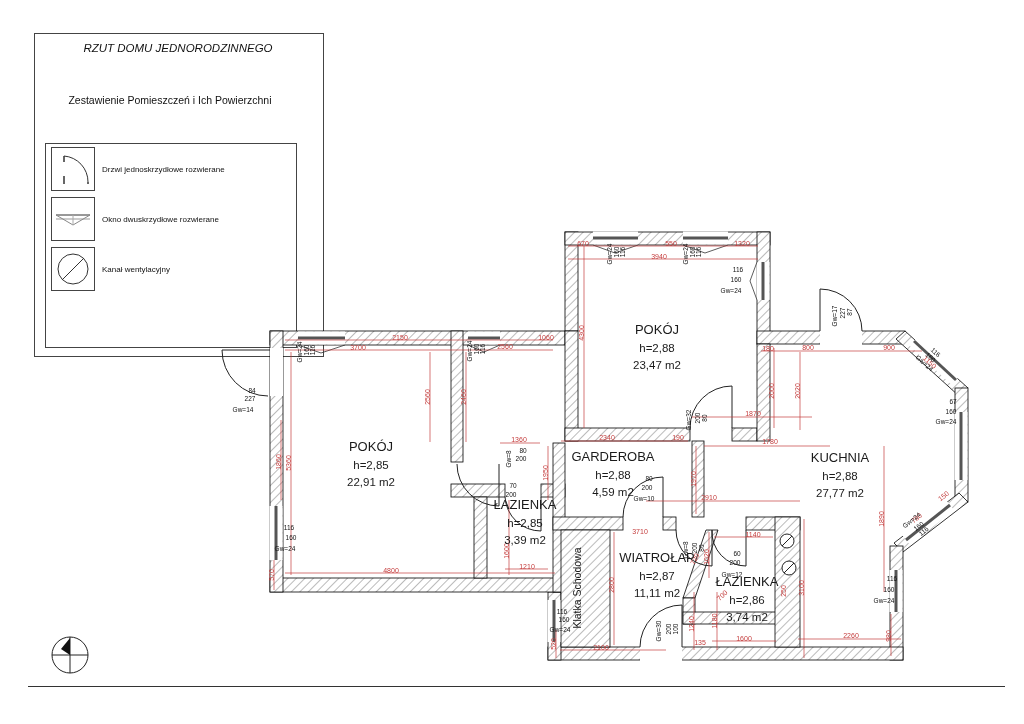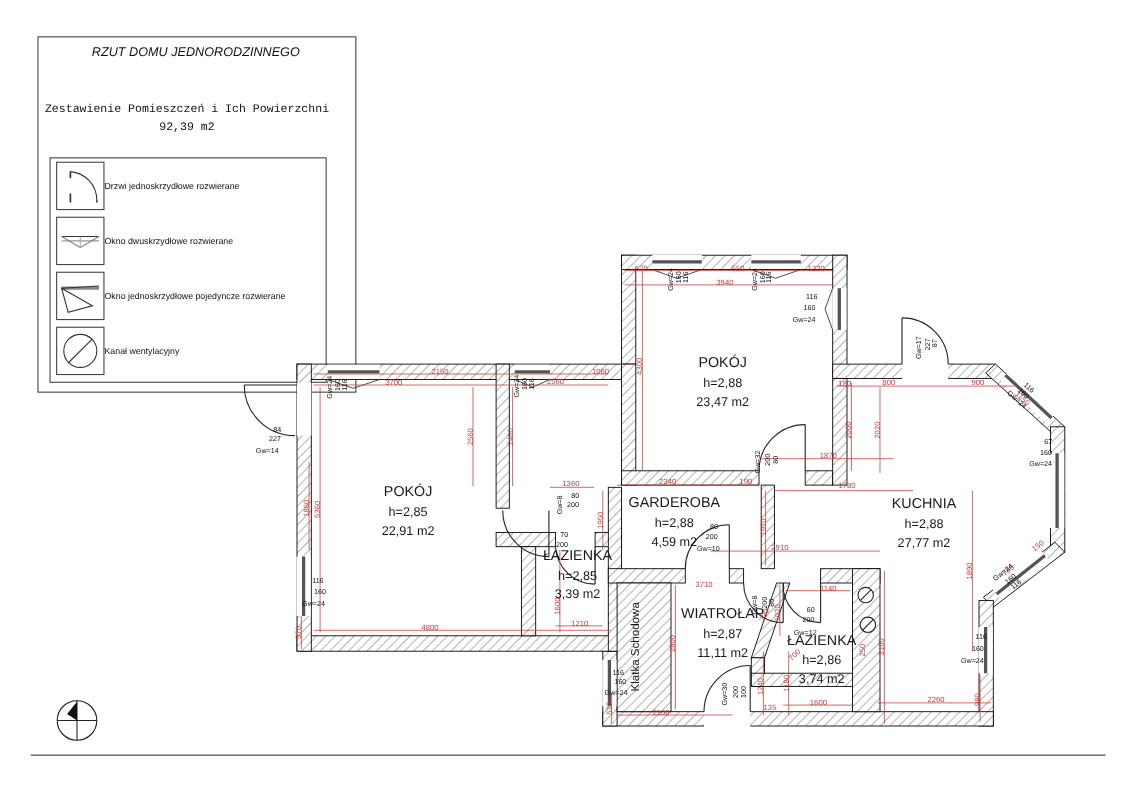"Zestawienie Pomieszczeń i Ich" .summary-text { font-family: Liberation Mono, monospace -> none }
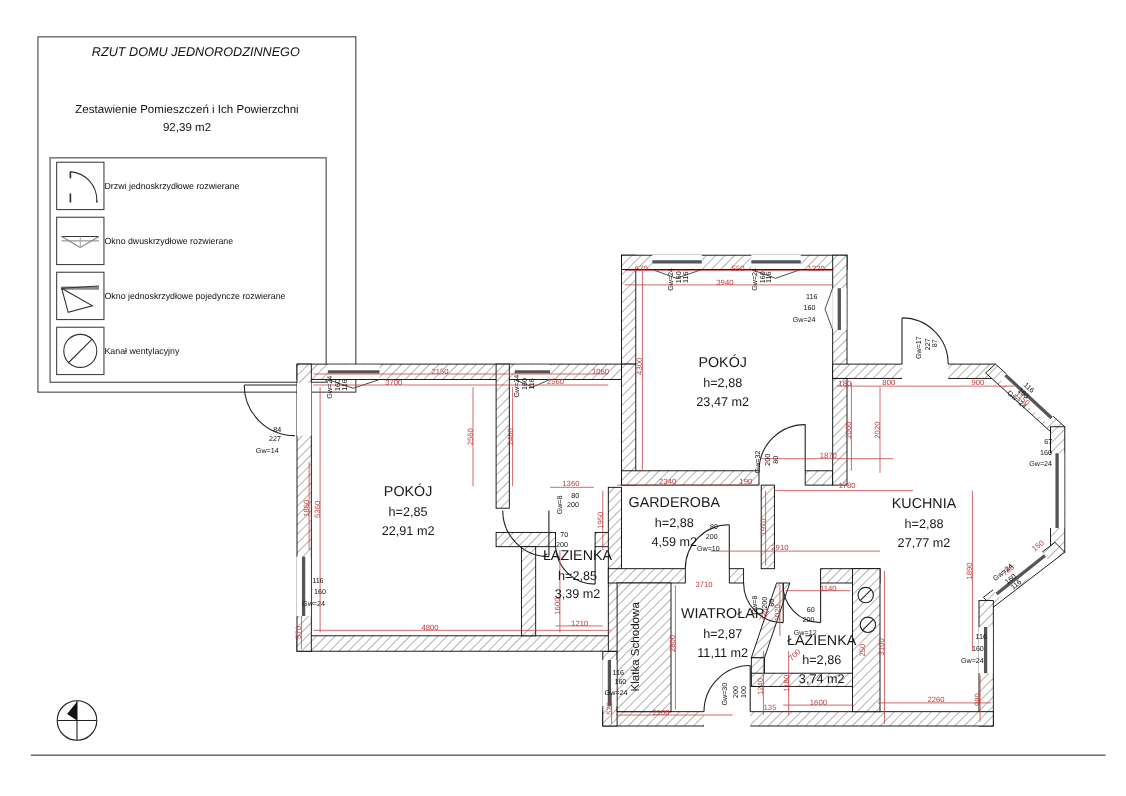"92,39 m2" div { html: <div>92,39 m2</div> -> none }
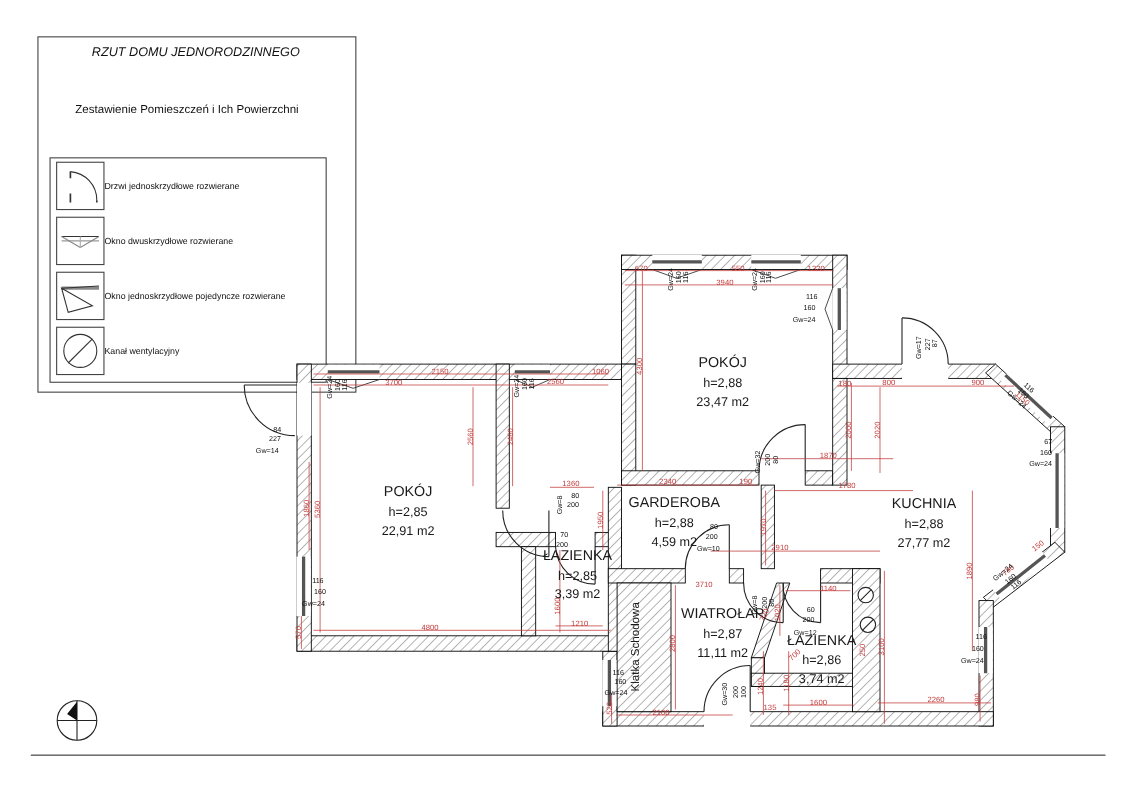"Drzwi jednoskrzydłowe rozwierane" .legend-label { margin-left: none -> 7px }
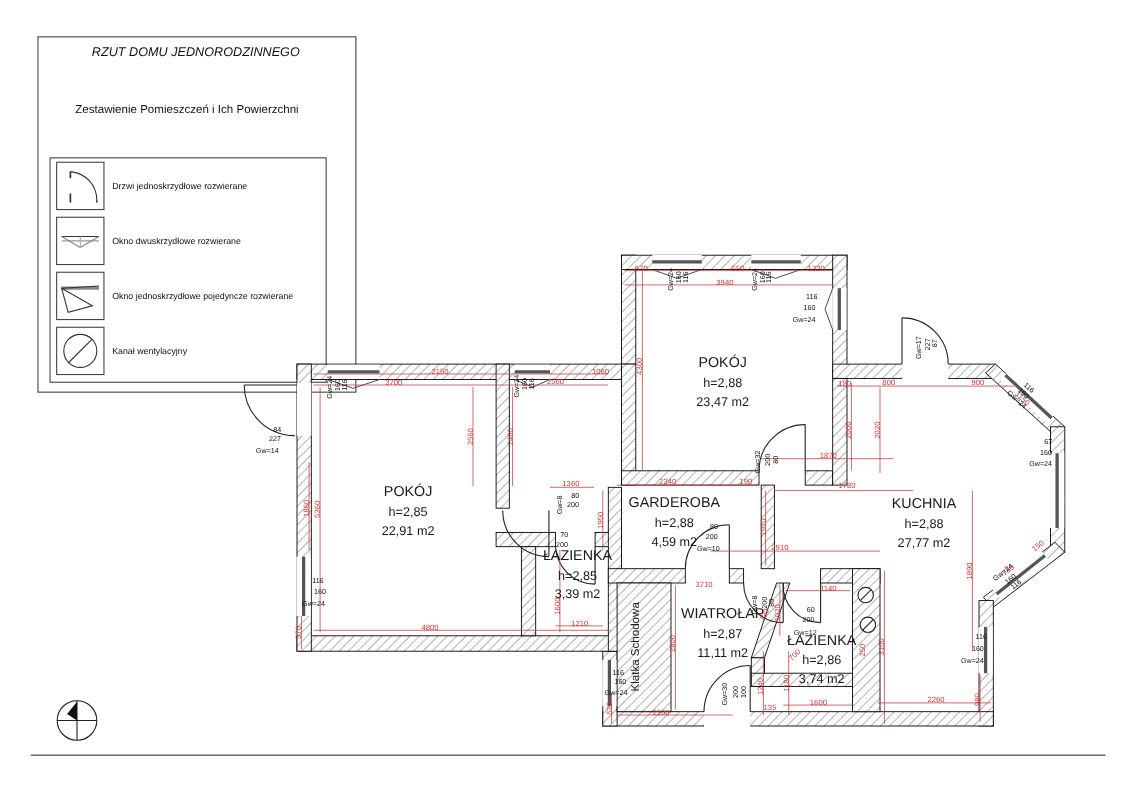"Okno jednoskrzydłowe pojedyncze" div.legend-row { html: <div> <span> <svg> <line></line> <line></line> <path></path> </svg> </span> <span>Okno jednoskrzydłowe pojedyncze rozwierane</span> </div> -> none }
